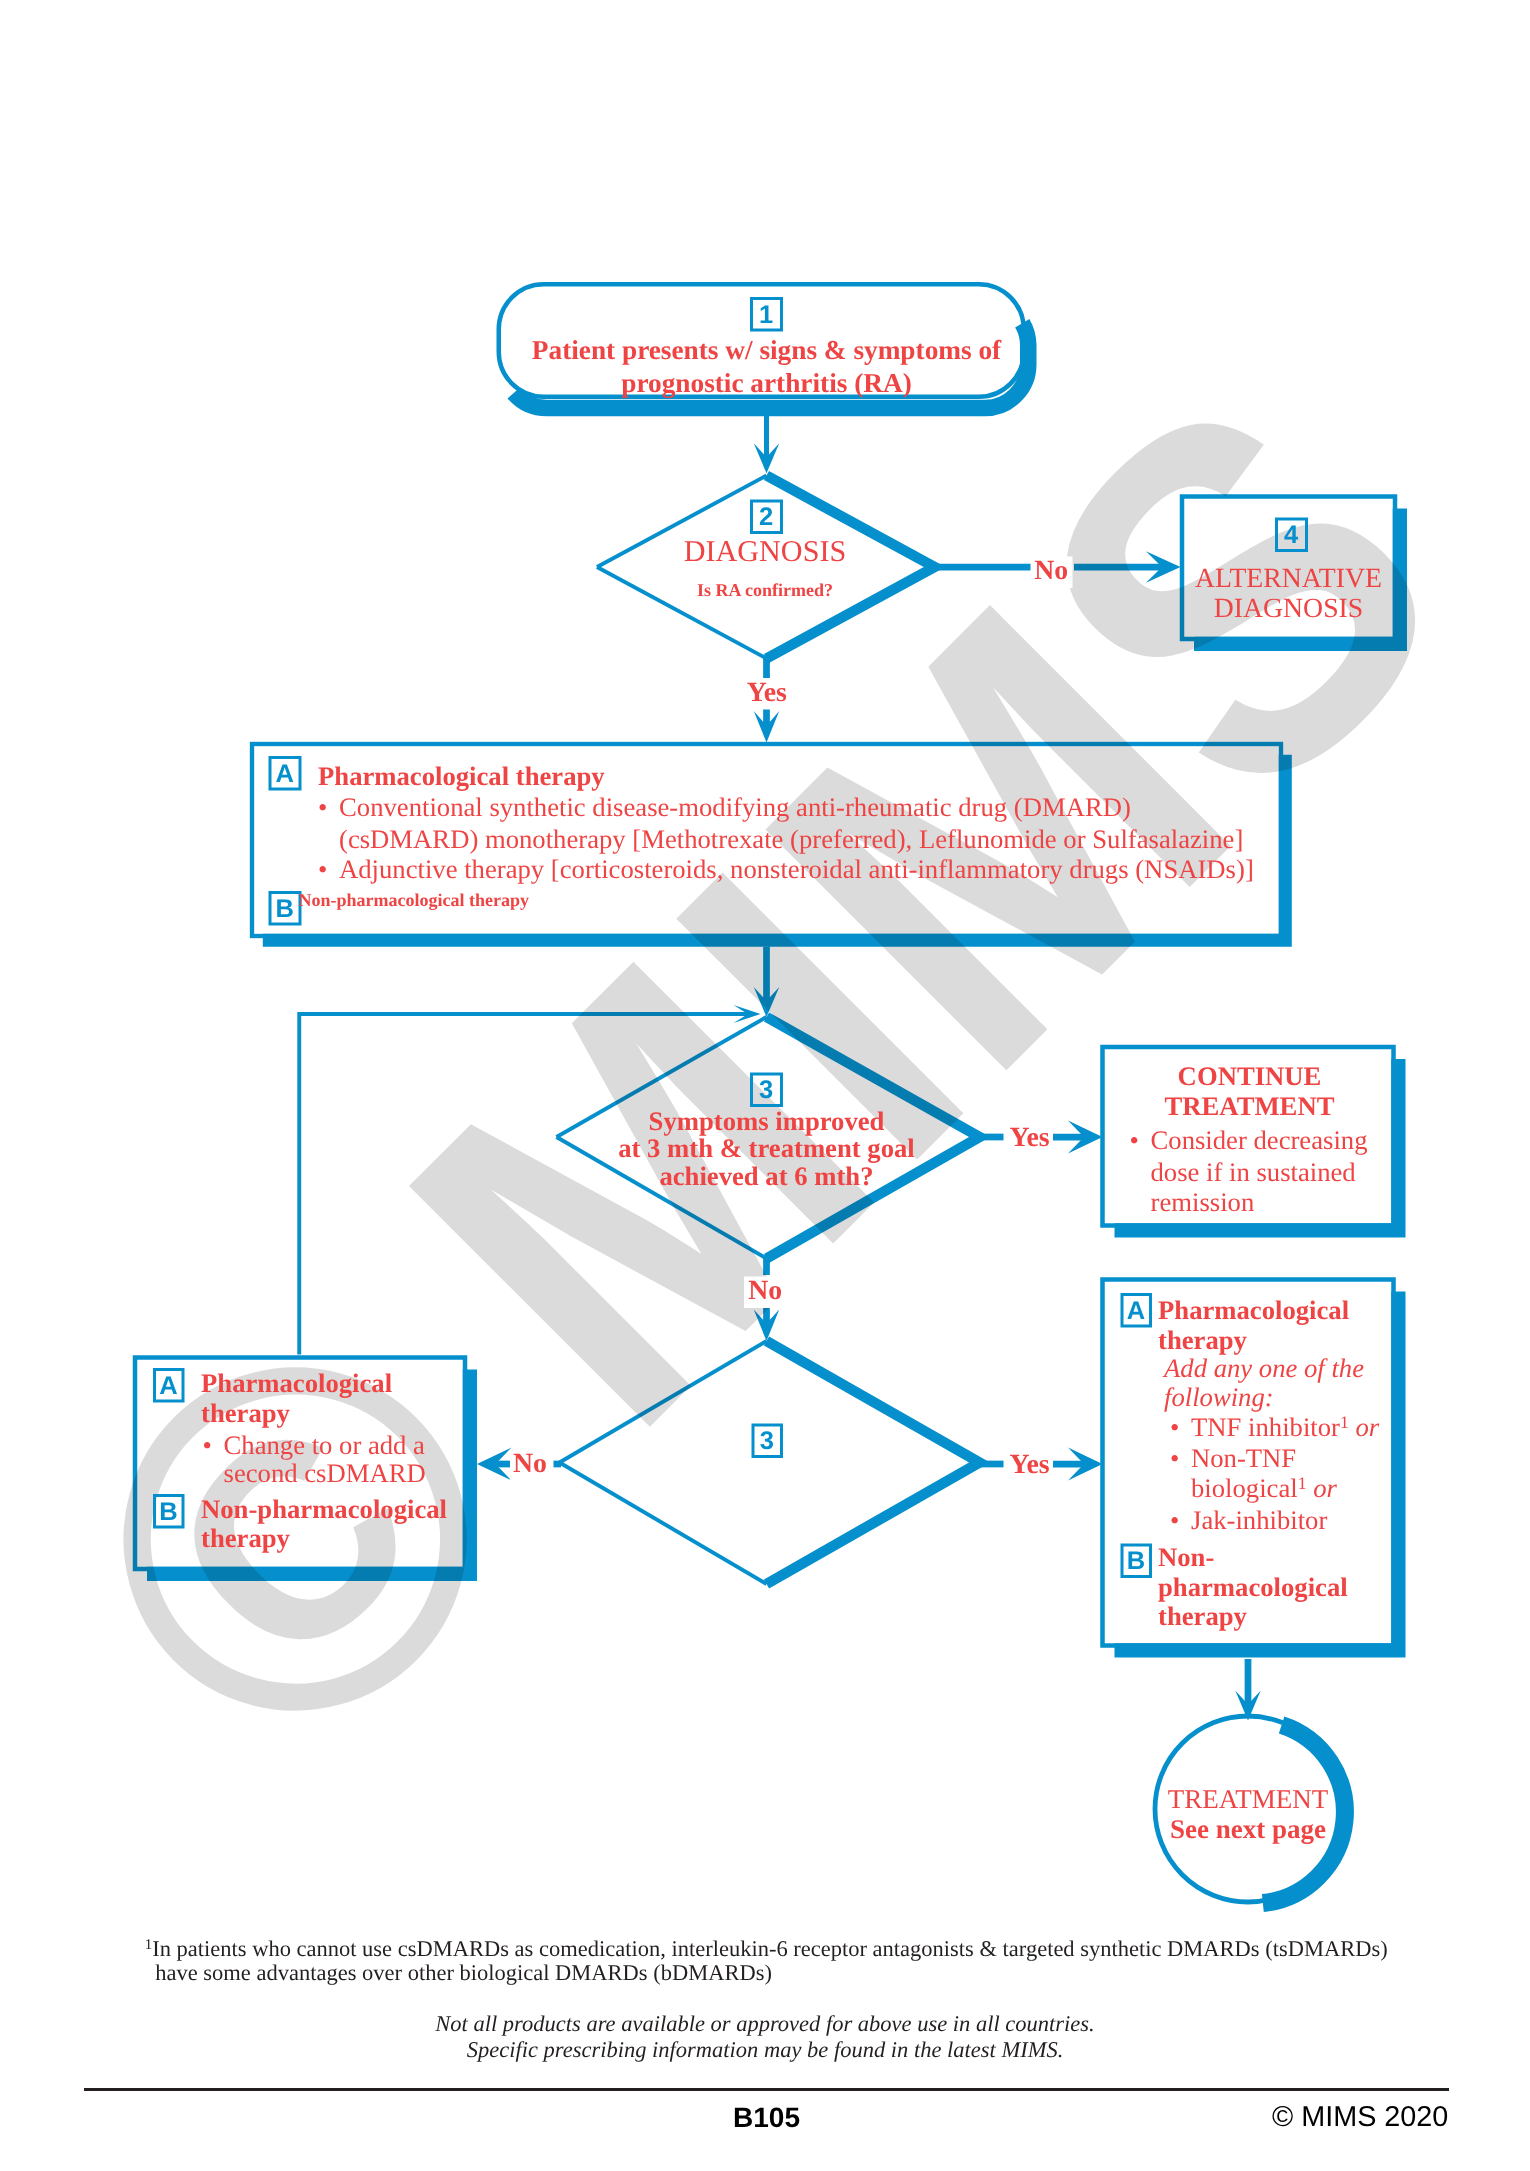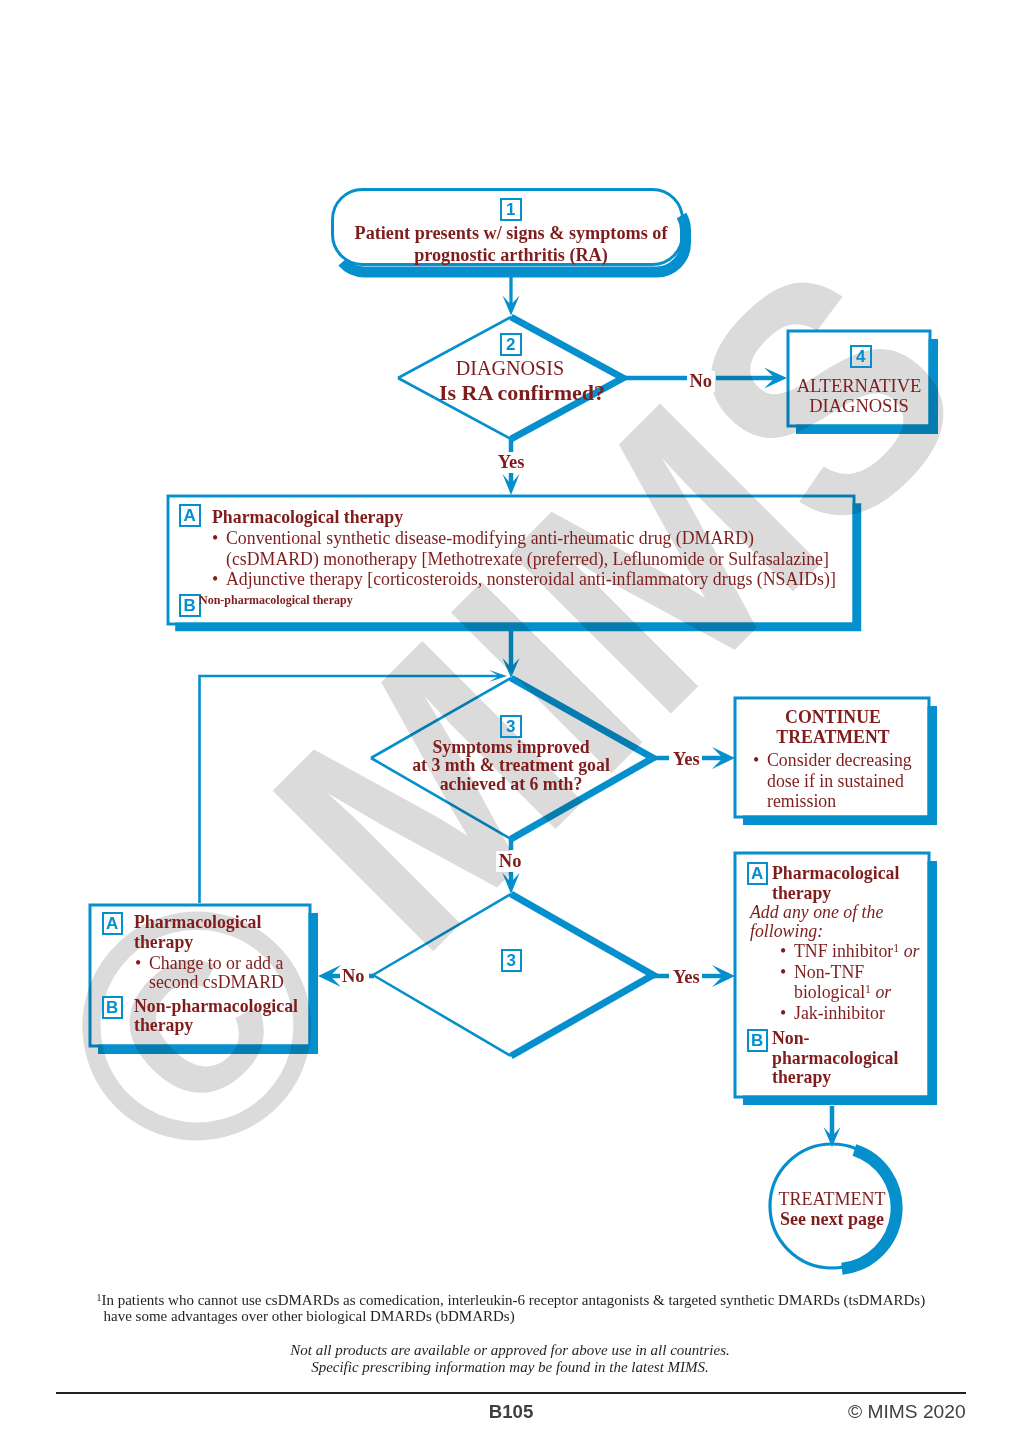"Patient presents w/ signs &" .node { color: #7f1d1d -> #ef4444 }
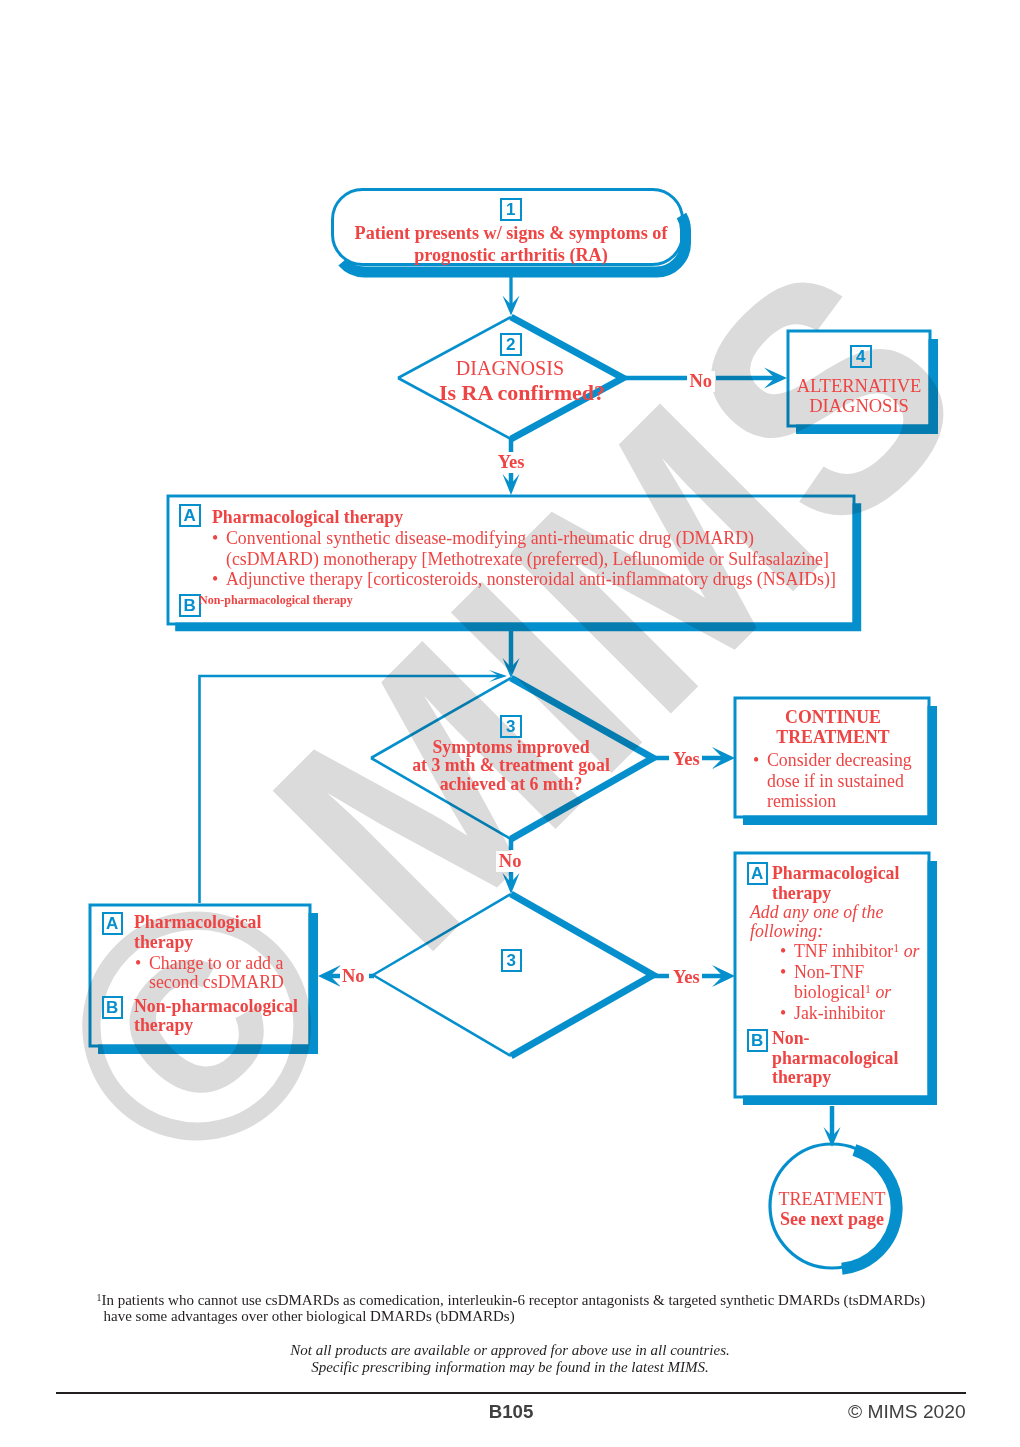"Is RA confirmed?" div.node { font-size: 22px -> 12px; left: 422px -> 410px }
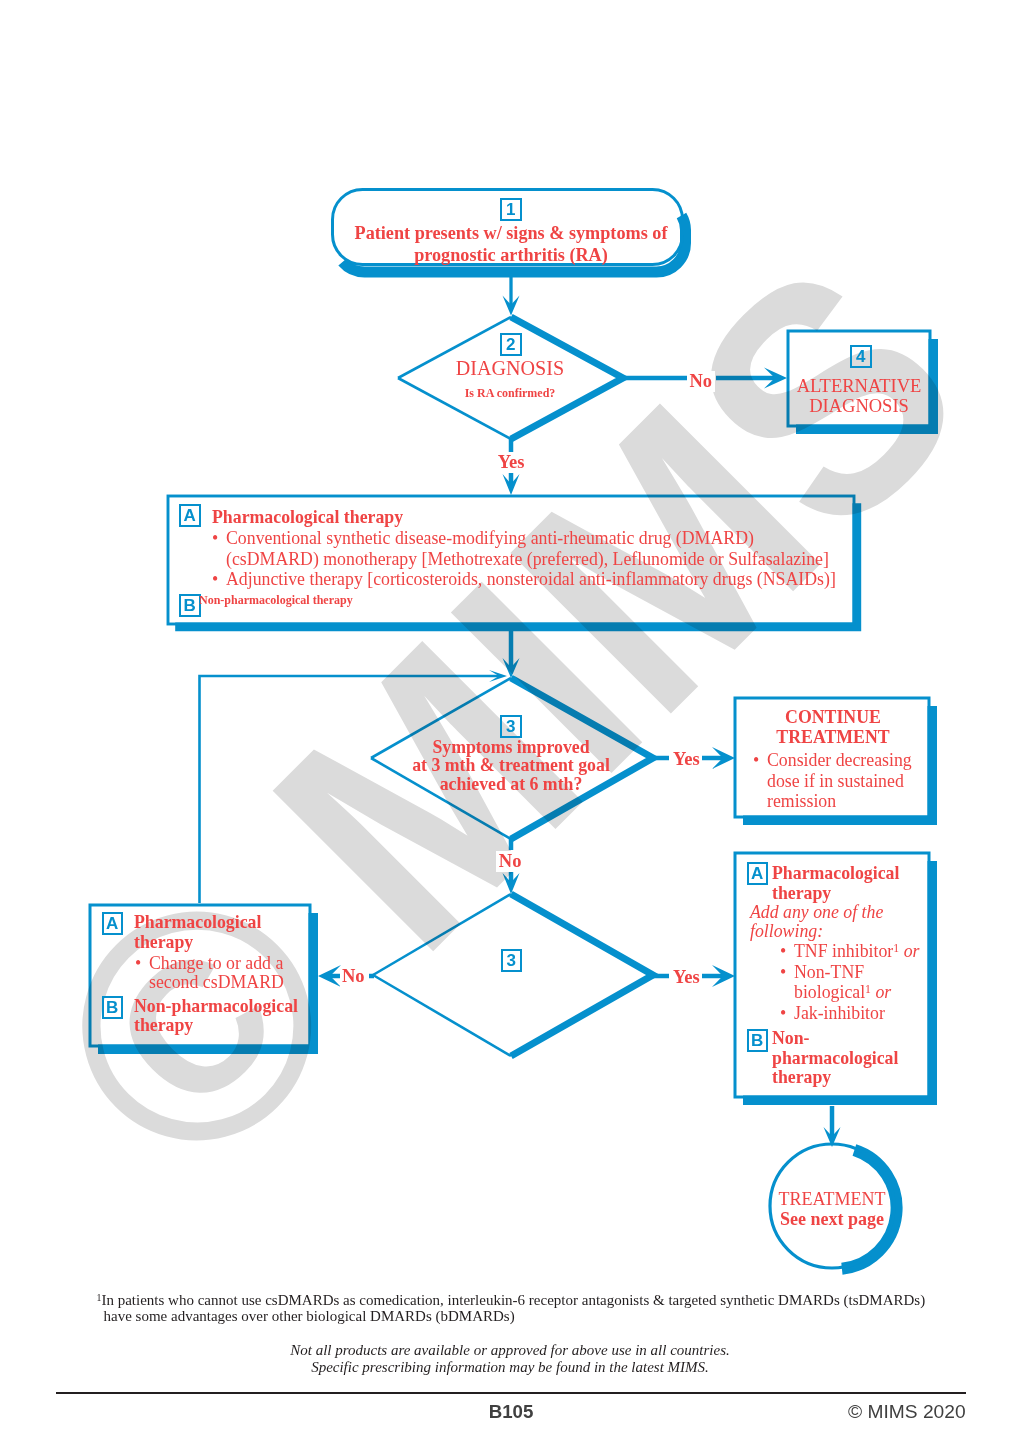"Add any one of the" div.node { left: 750px -> 776px }
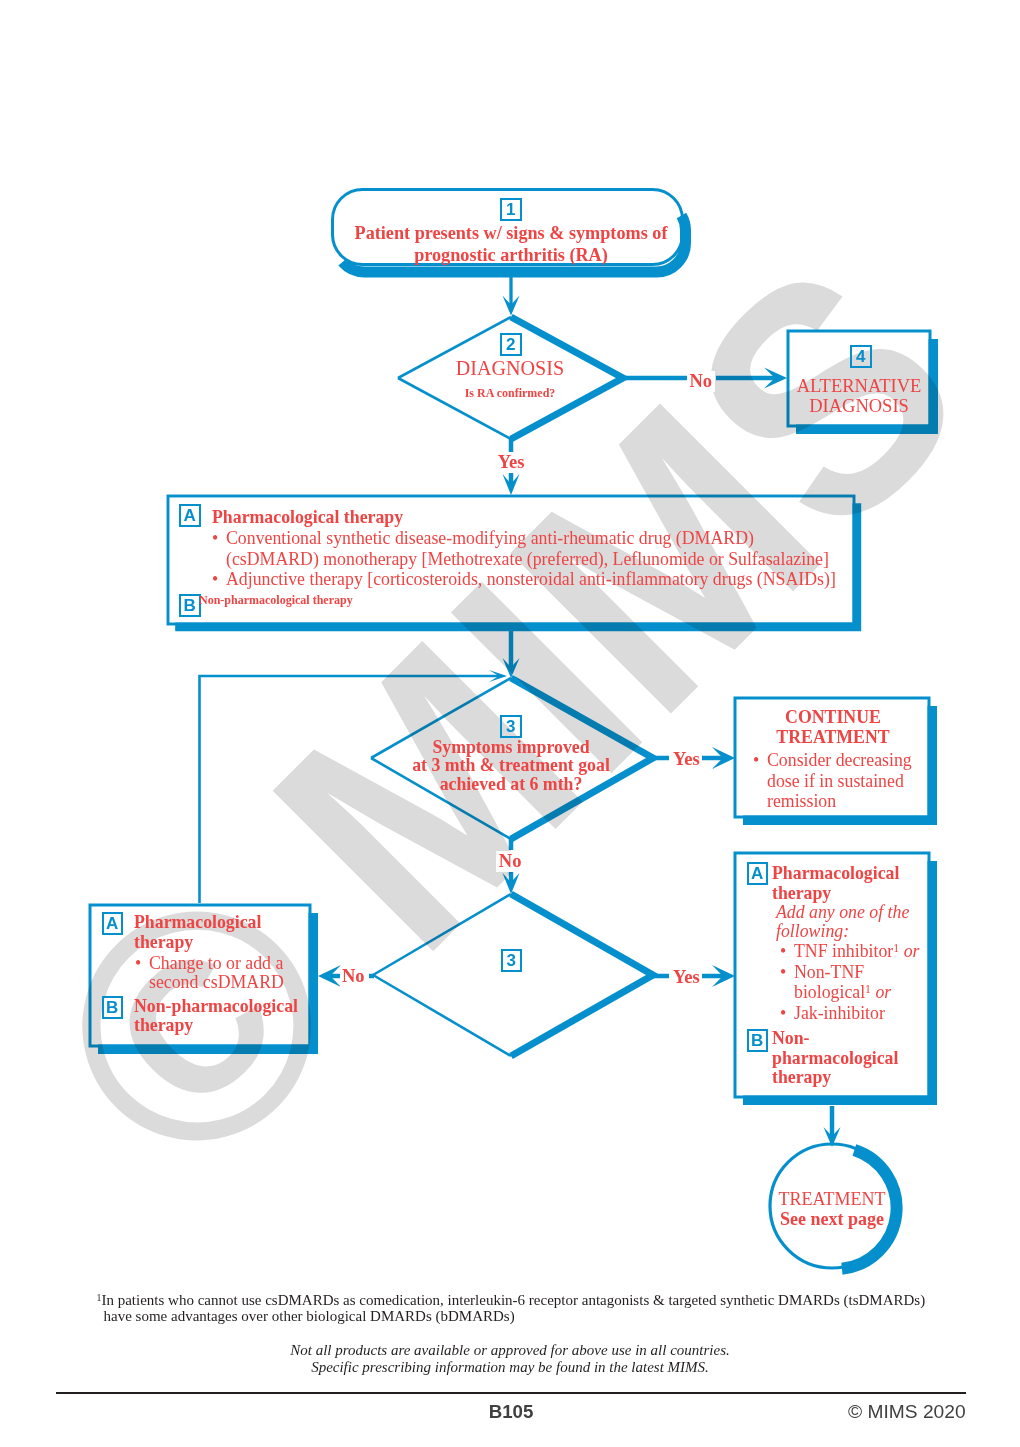"B105" .ftxt { color: #404040 -> #000000 }
